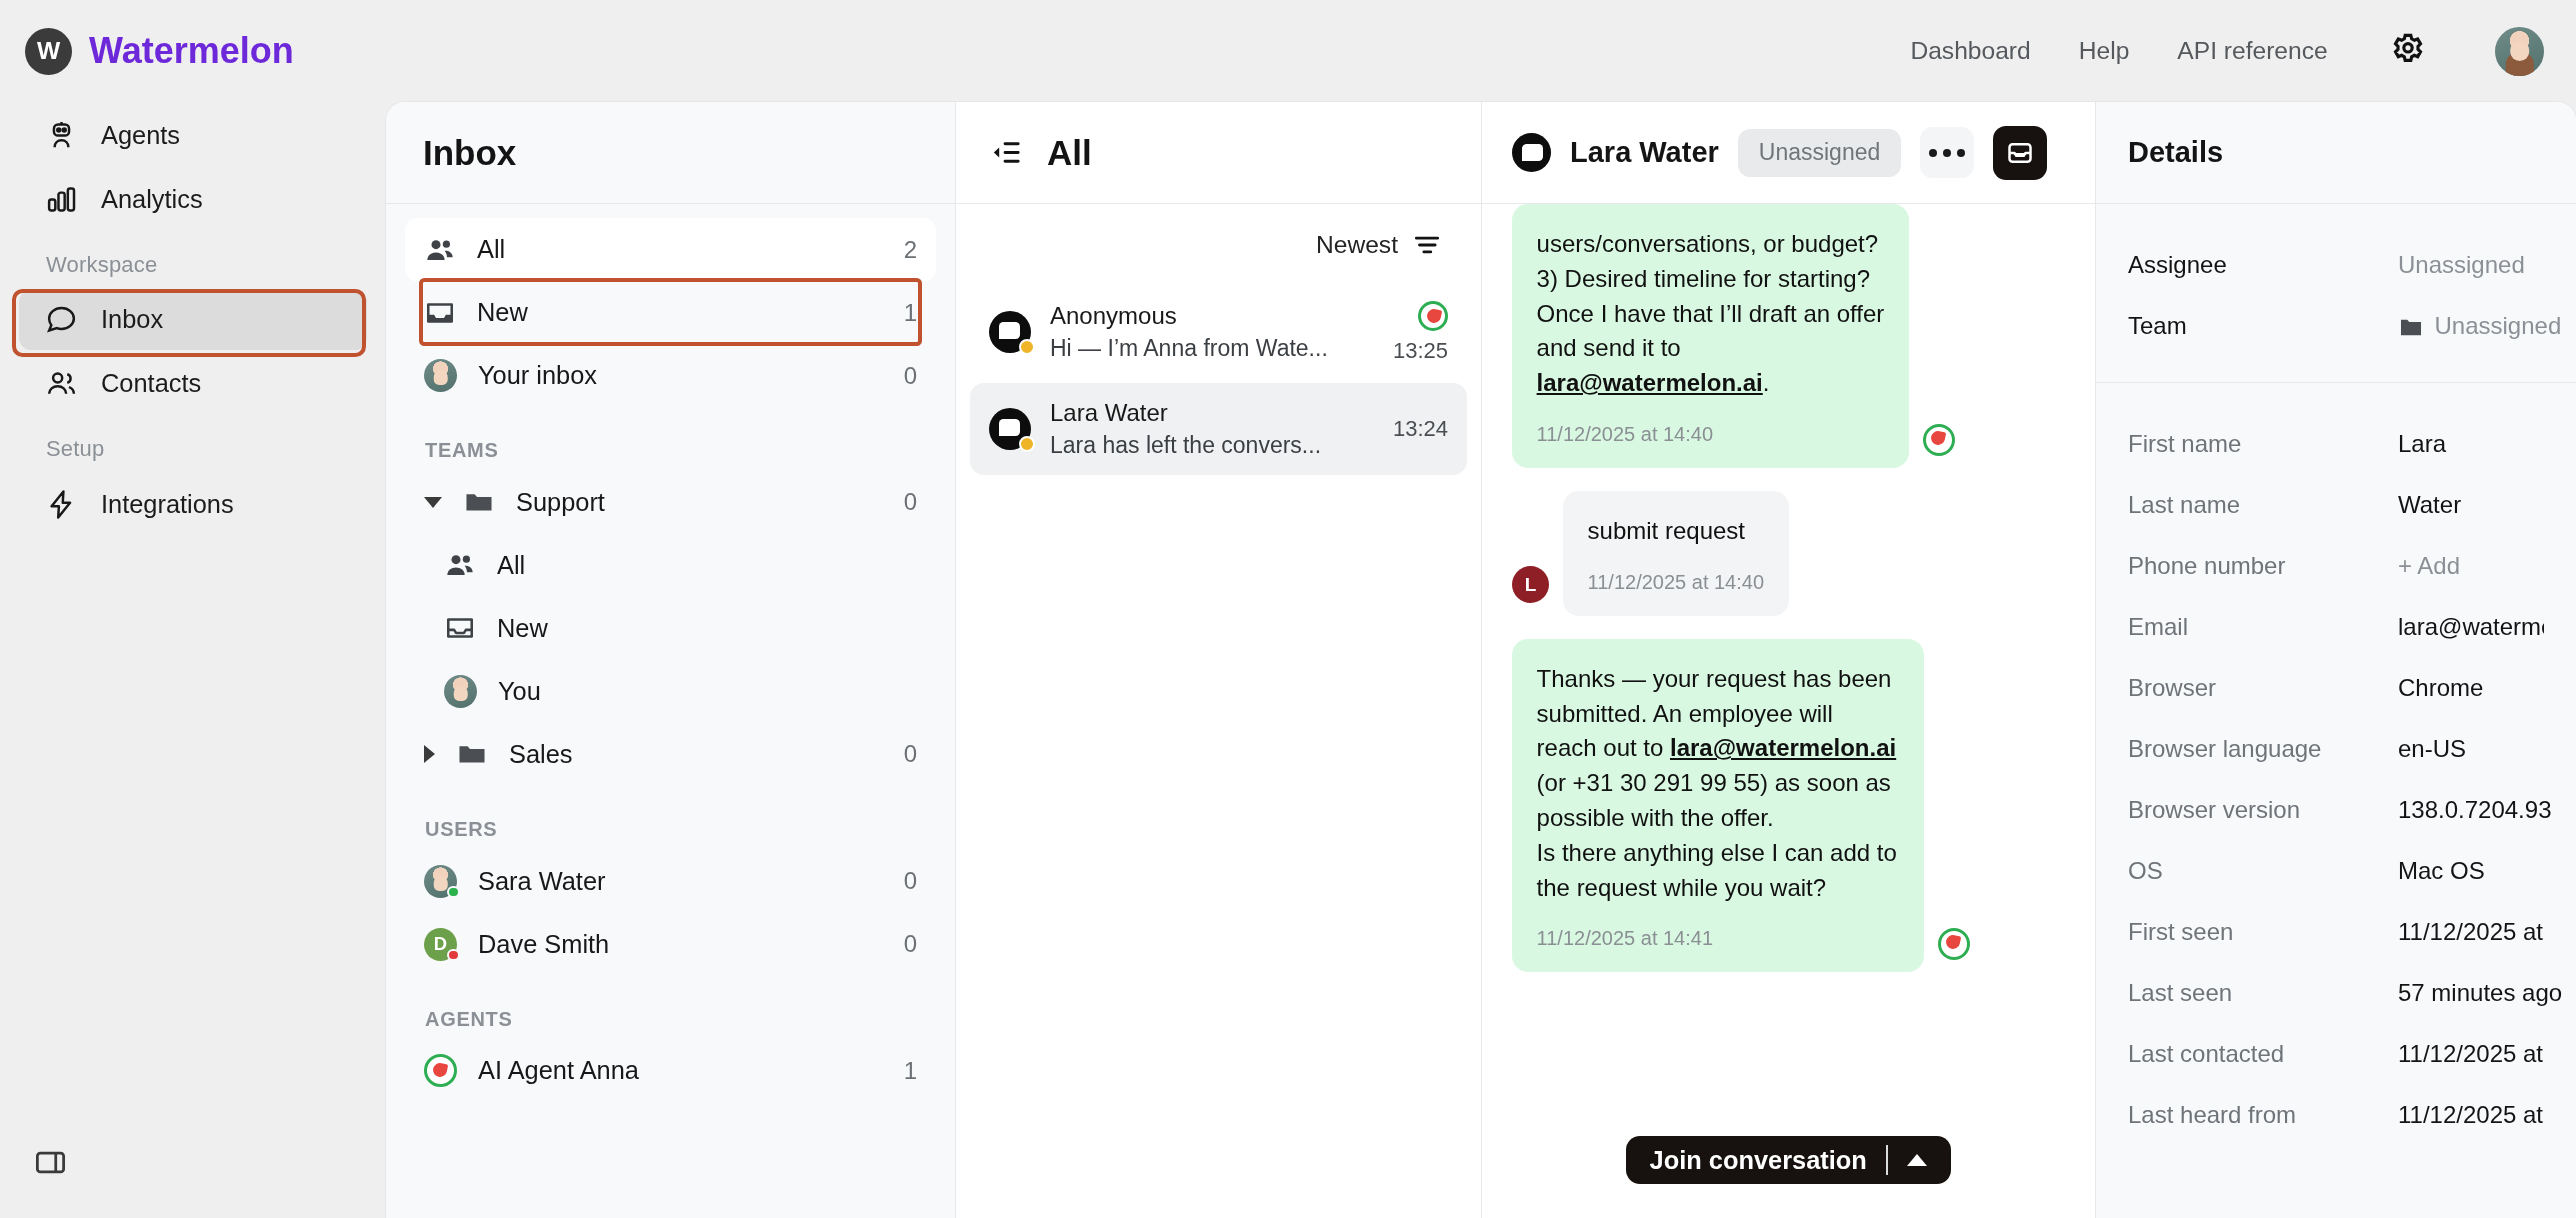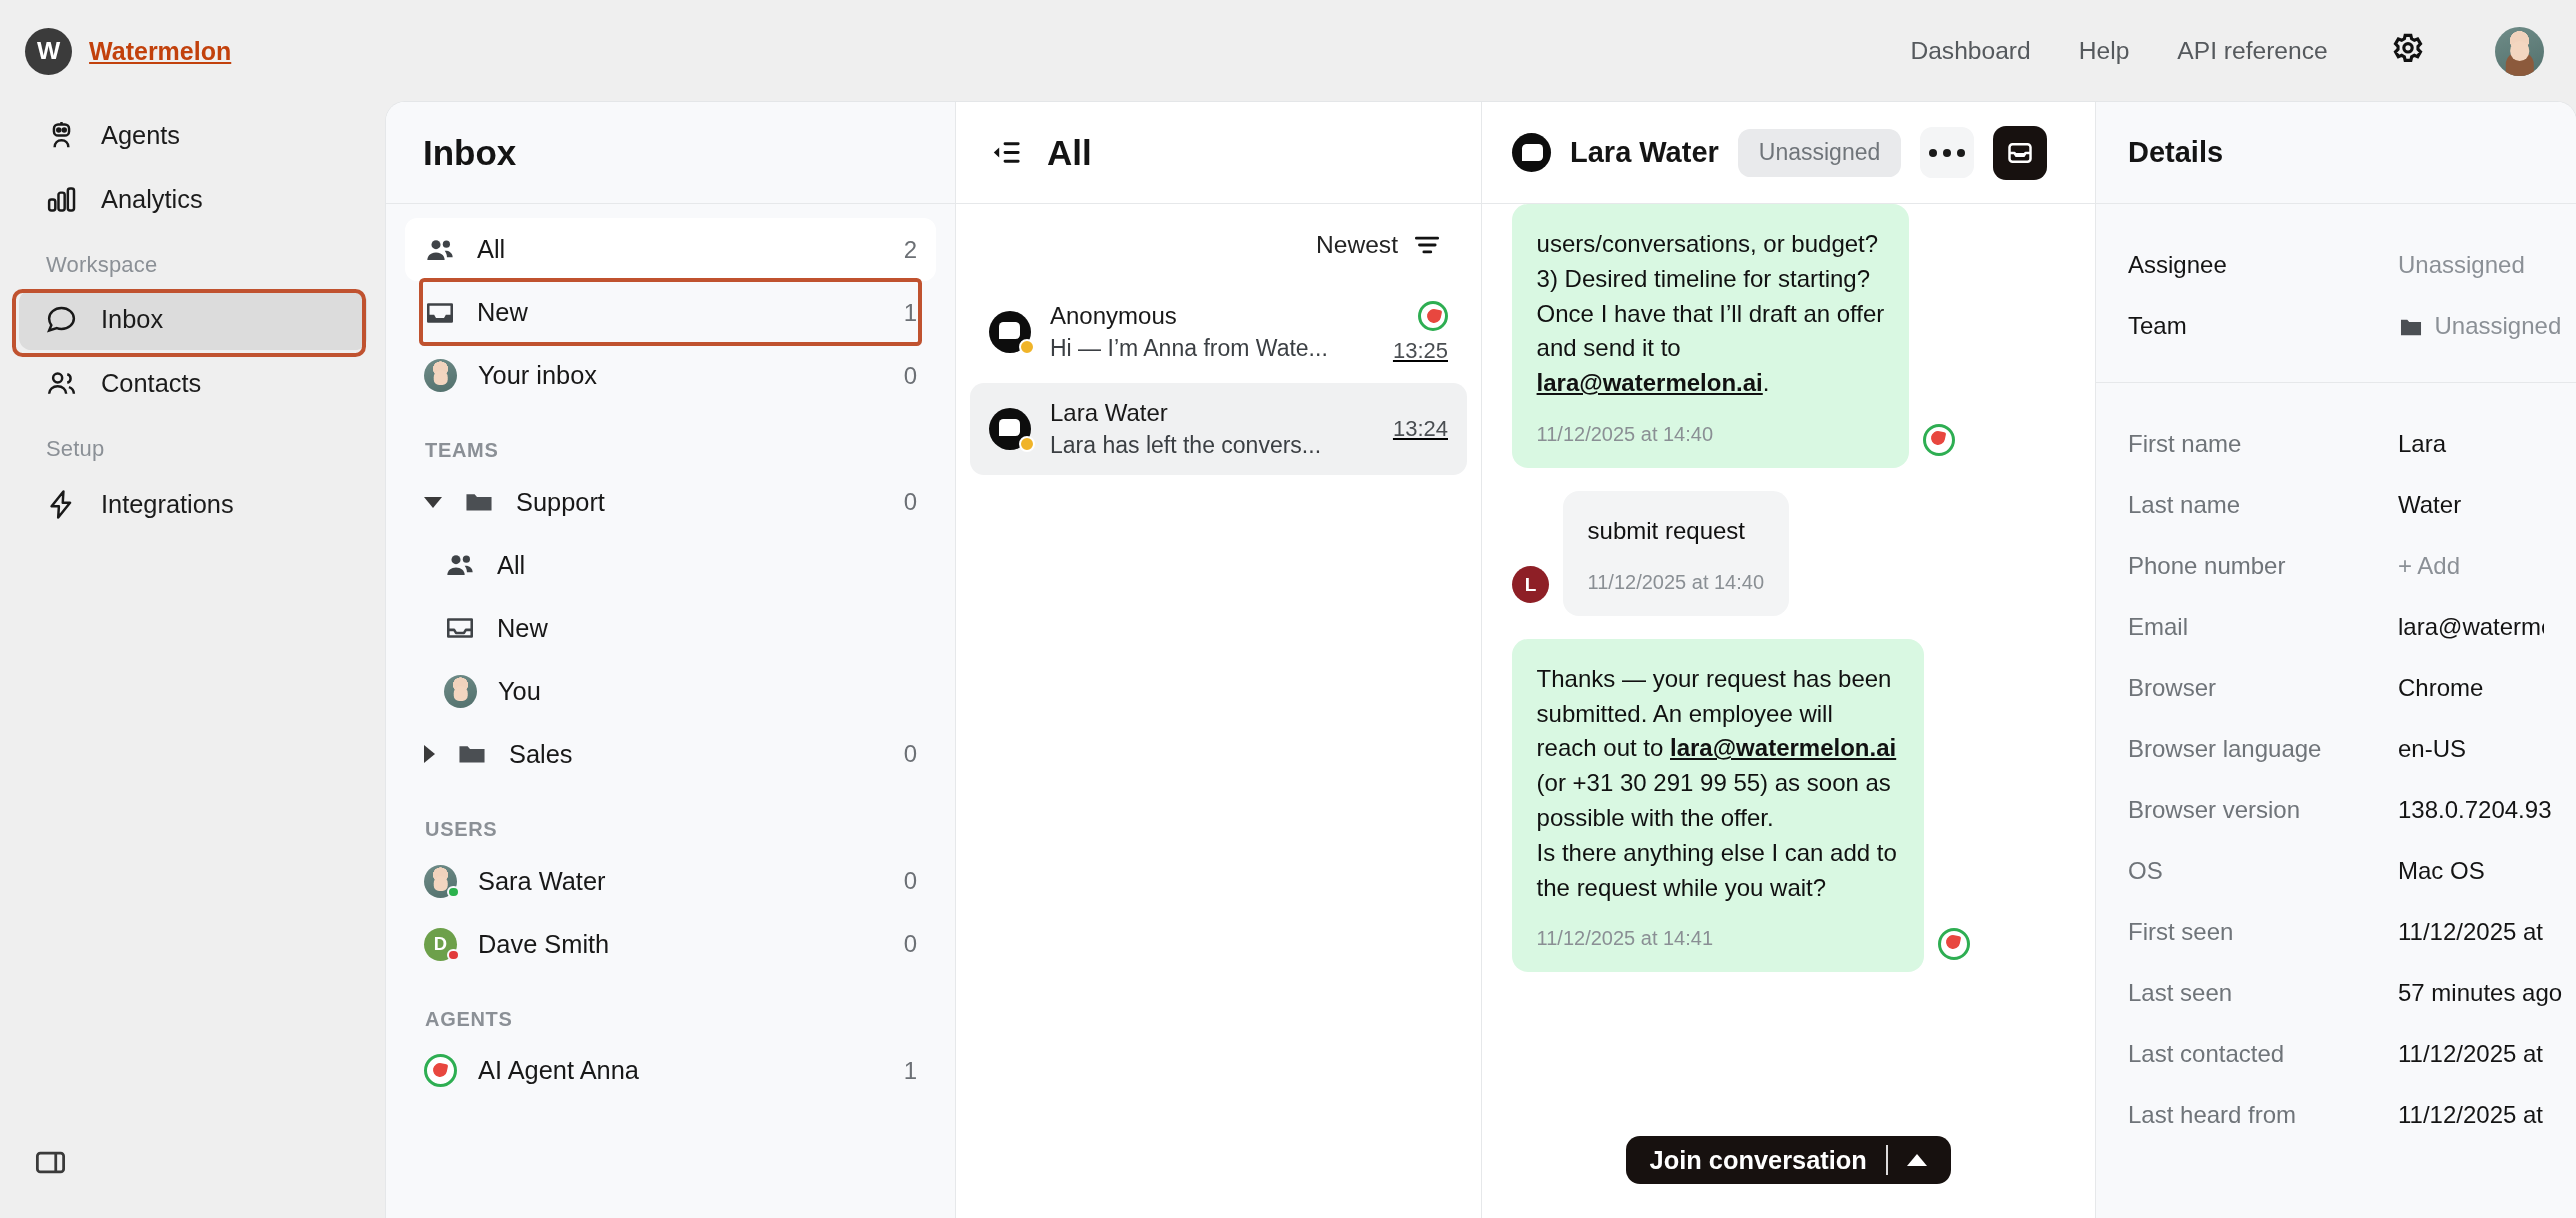"Watermelon" .brand-name { color: #c2410c -> #6d28d9; font-size: 25px -> 36px; text-decoration: underline -> none }
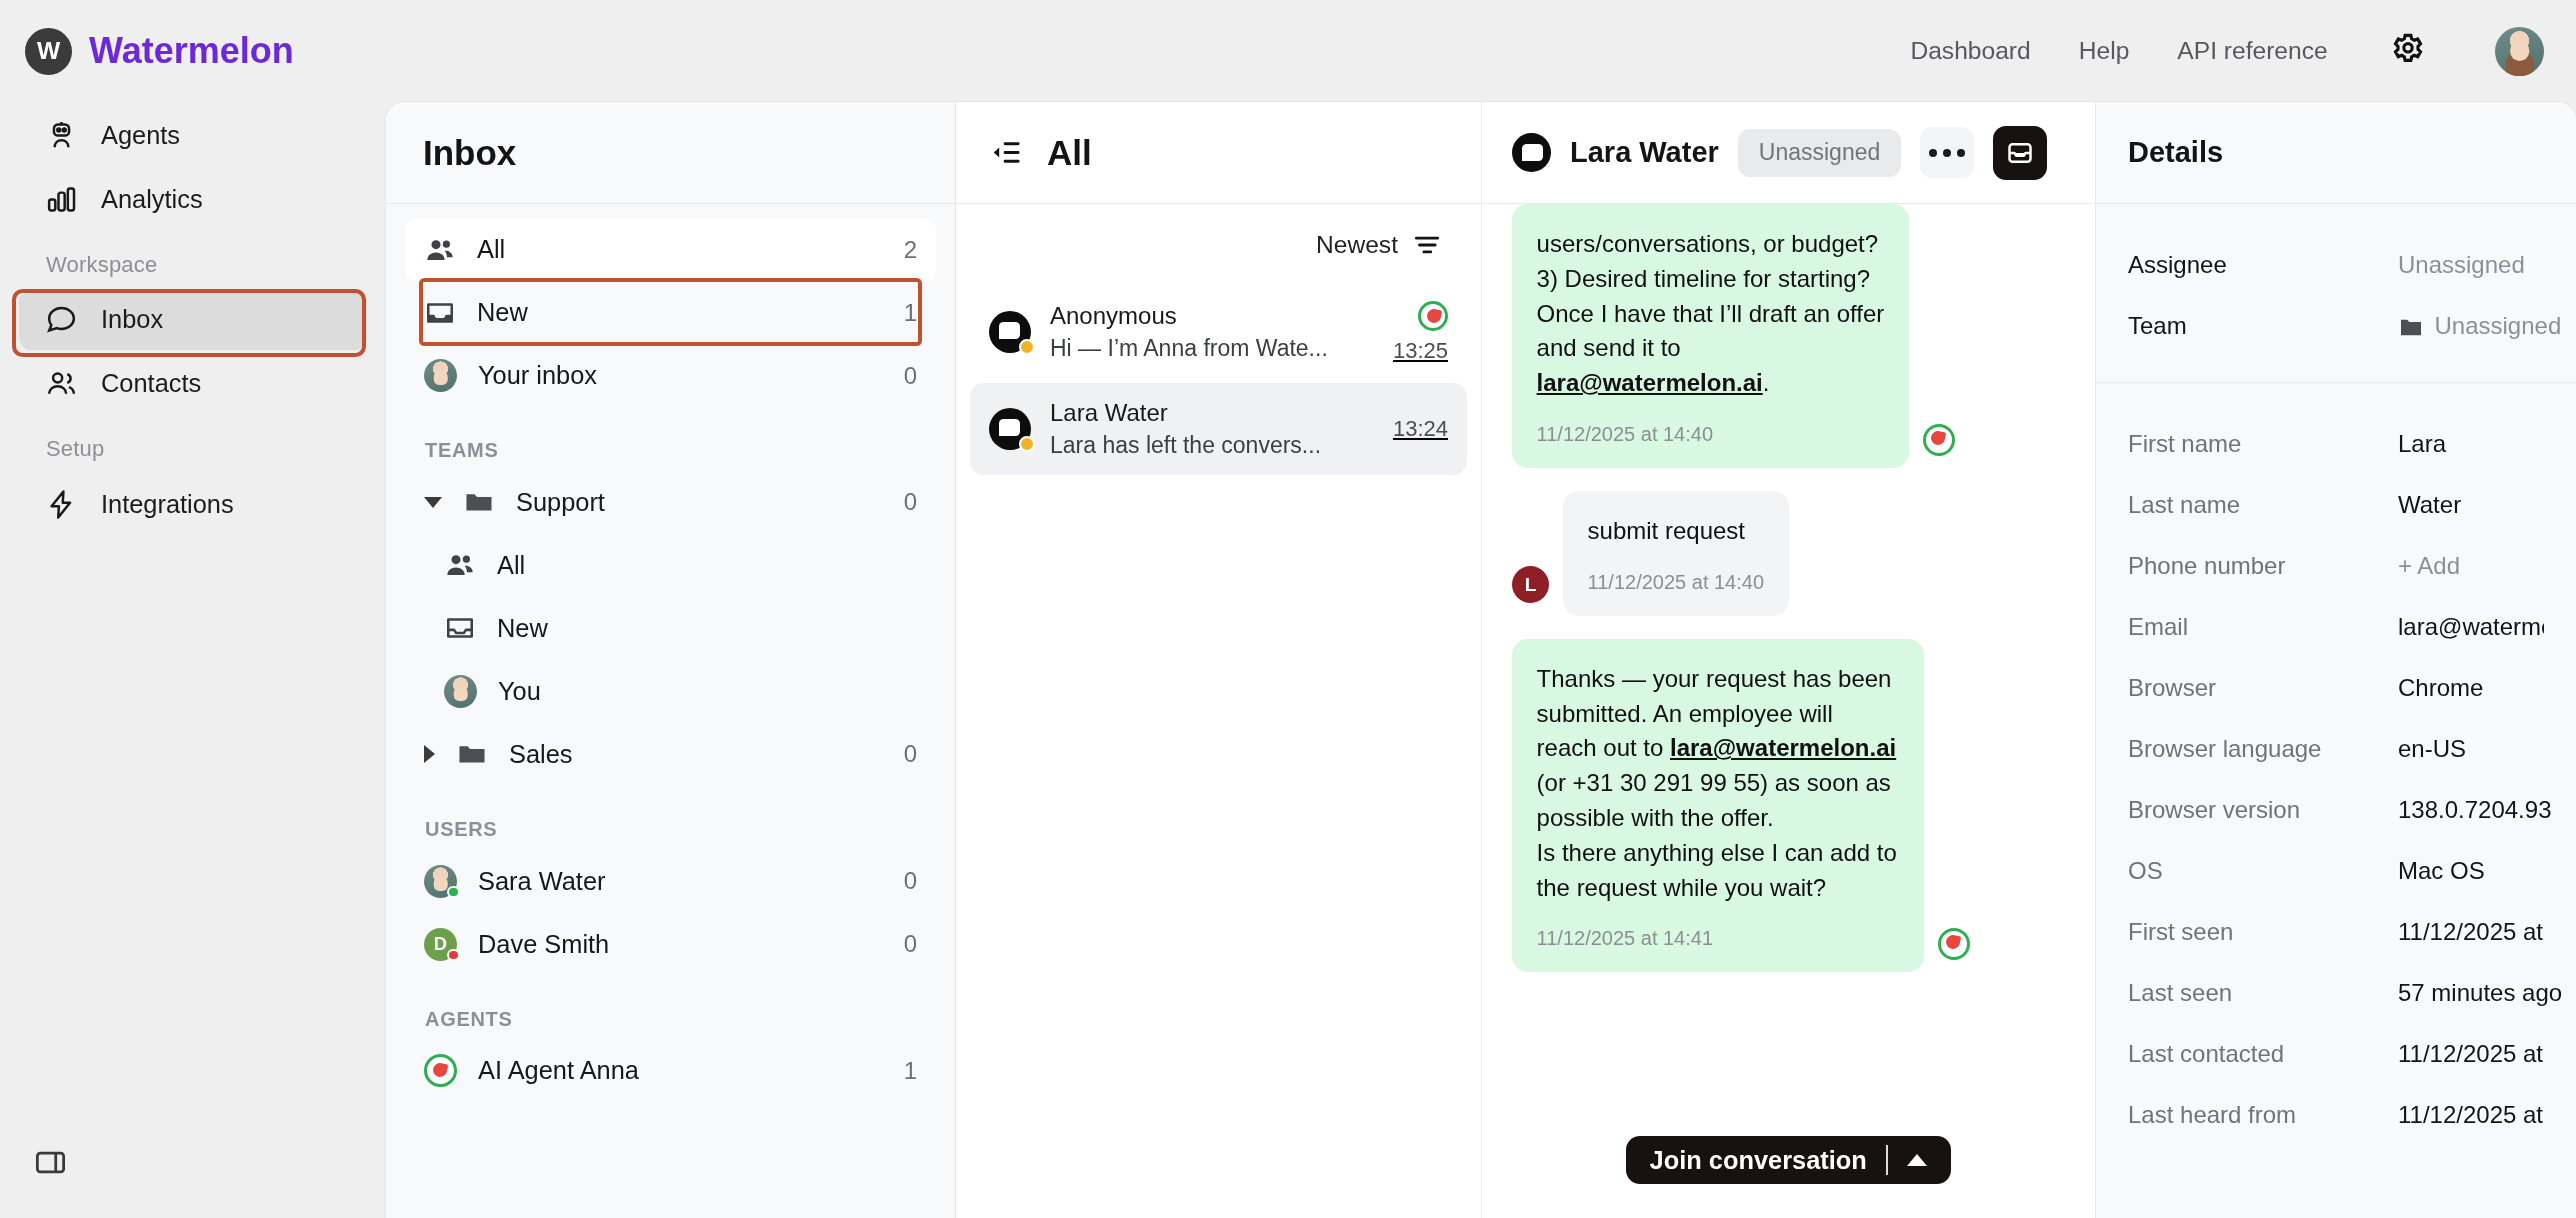"13:25" .conv-right { text-decoration: underline -> none }
